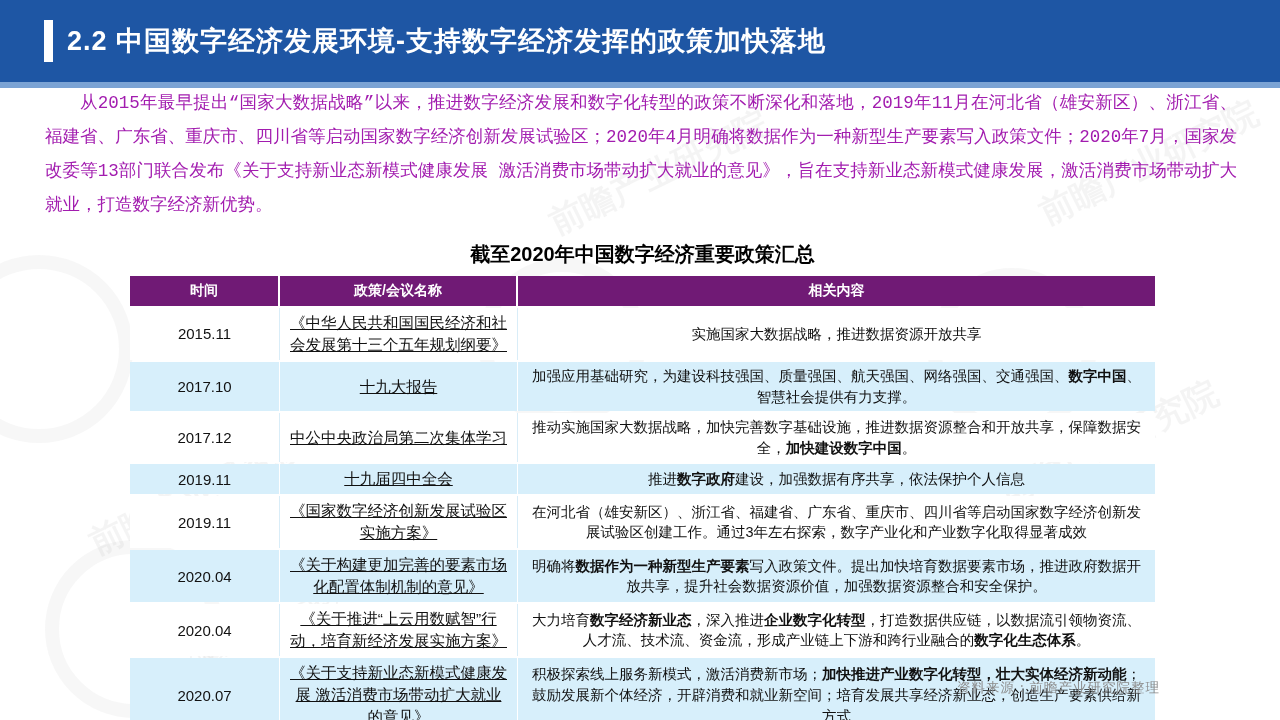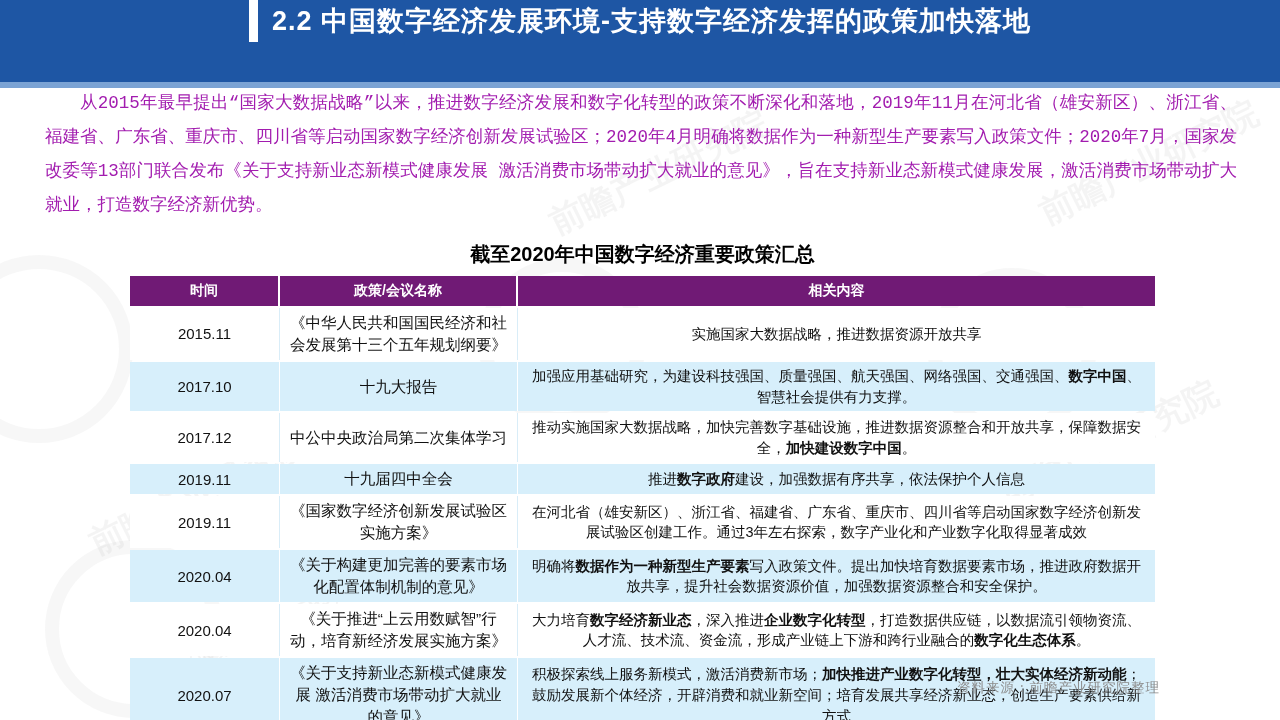"2.2 中国数字经济发展环境-支持数字经济发挥的政策加快落地" .header { flex-direction: column -> none }
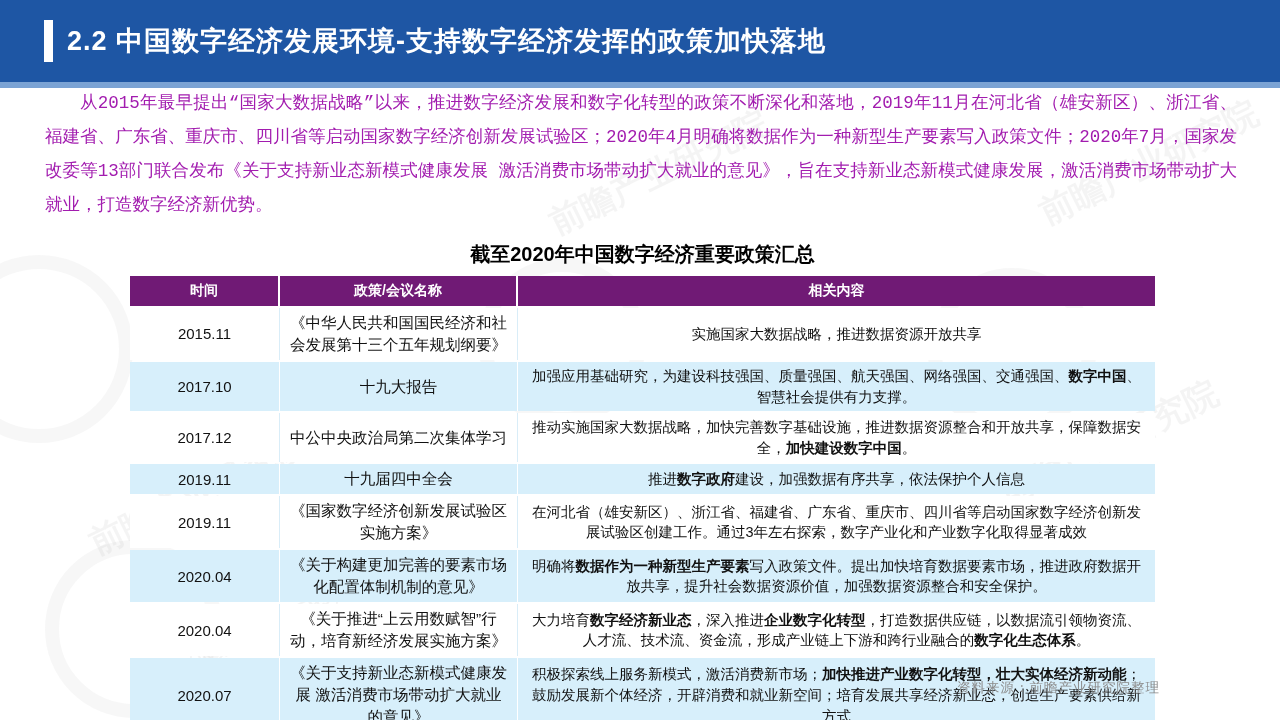"《中华人民共和国国民经济和社会发展第十三个五年规划纲要》" .policy-table td.policy { text-decoration: none -> underline }
